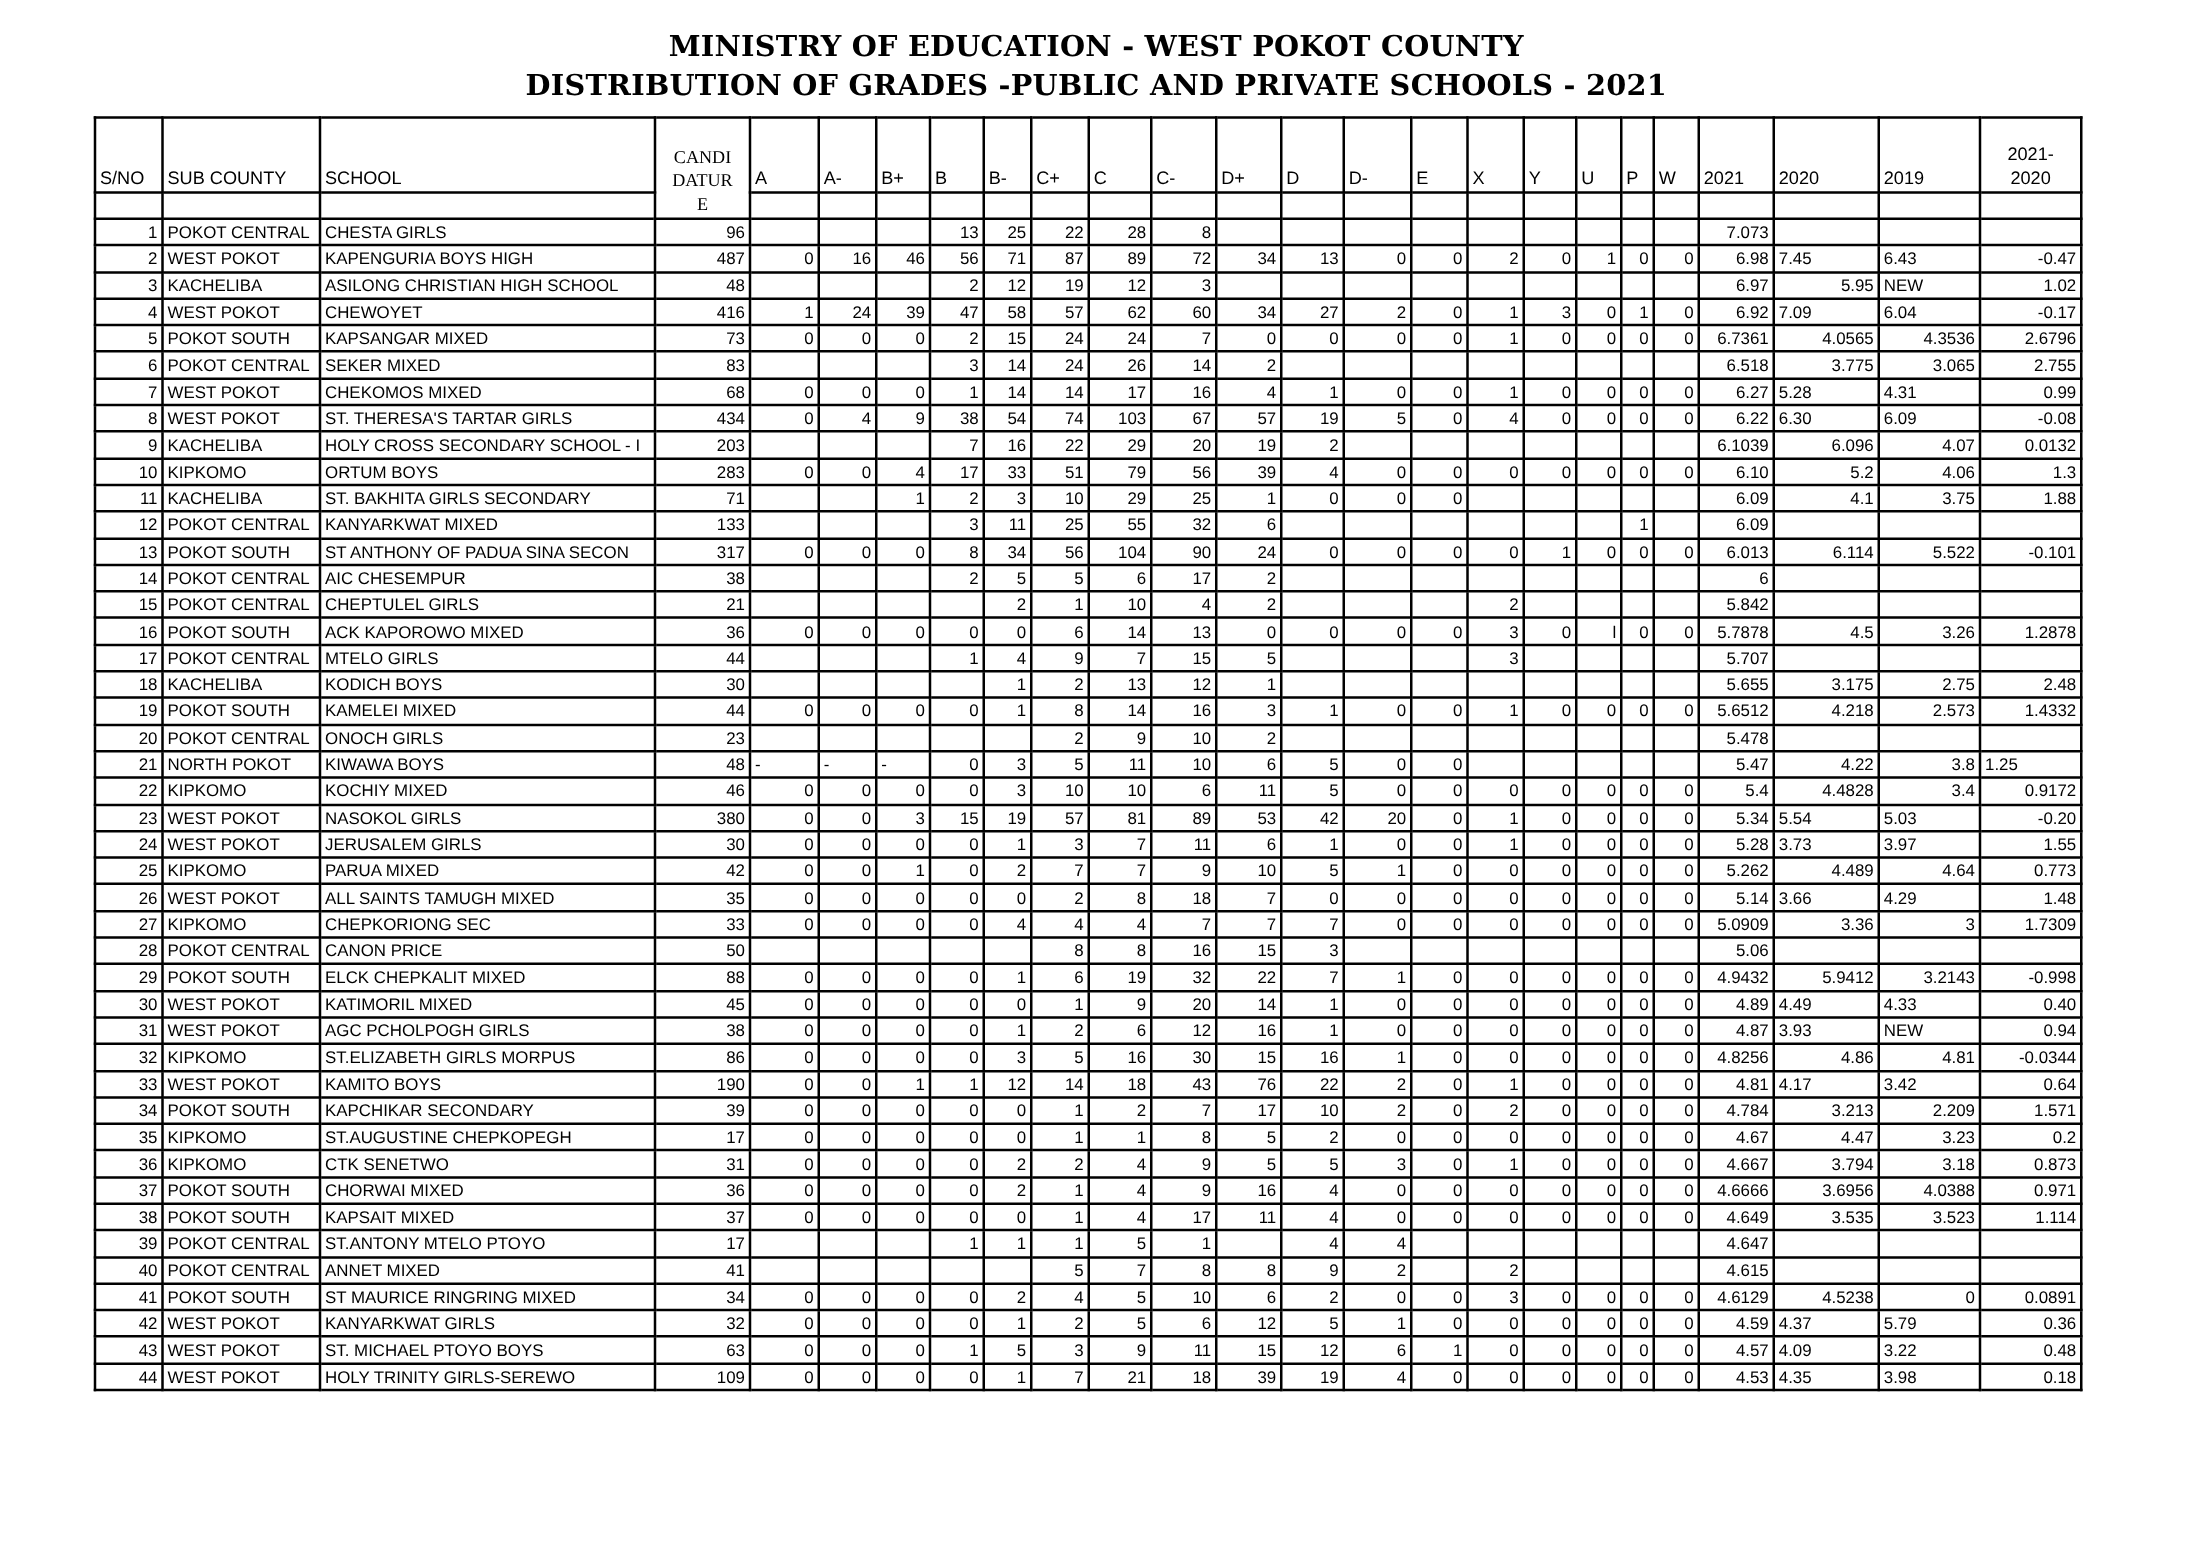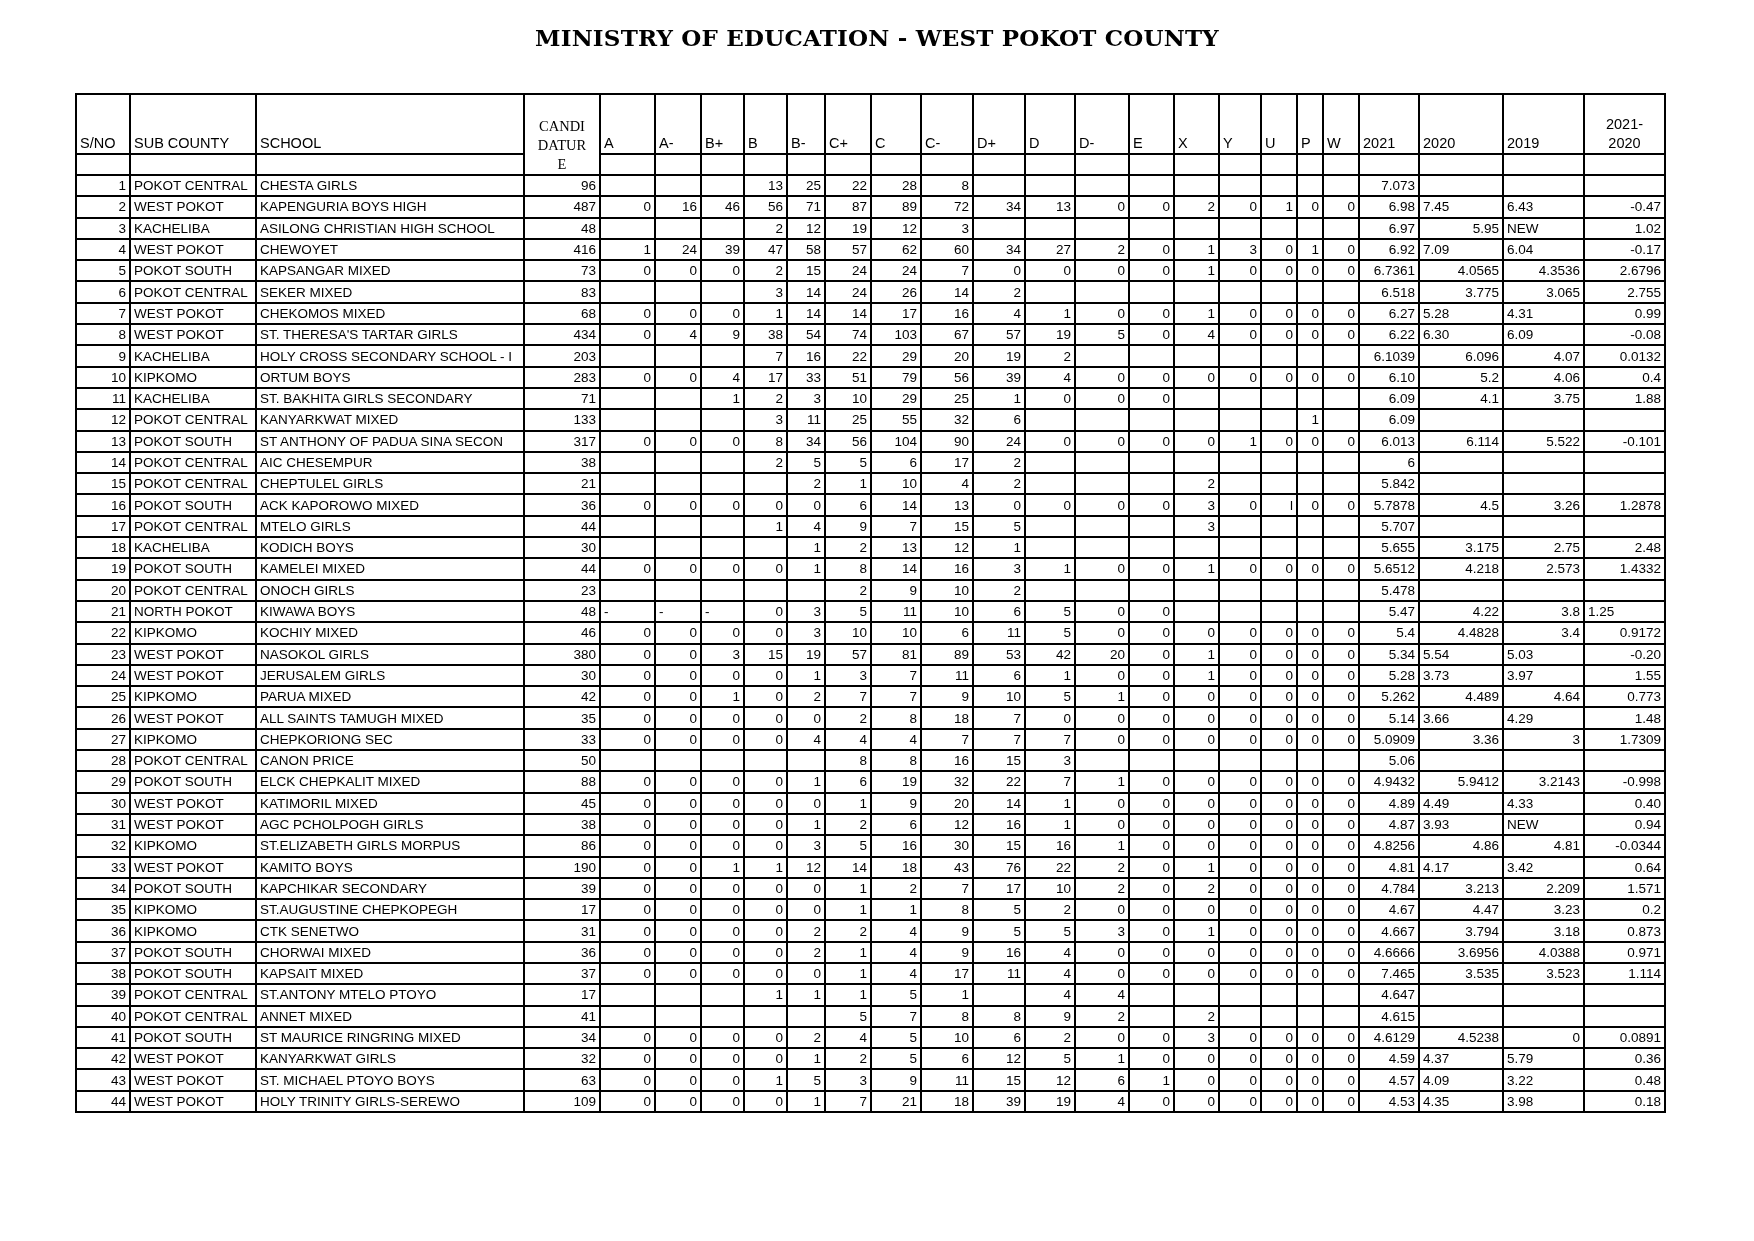"DISTRIBUTION OF GRADES -PUBLIC AND" div.title-line { html: none -> <div>DISTRIBUTION OF GRADES -PUBLIC AND PRIVATE SCHOOLS - 2021</div> }
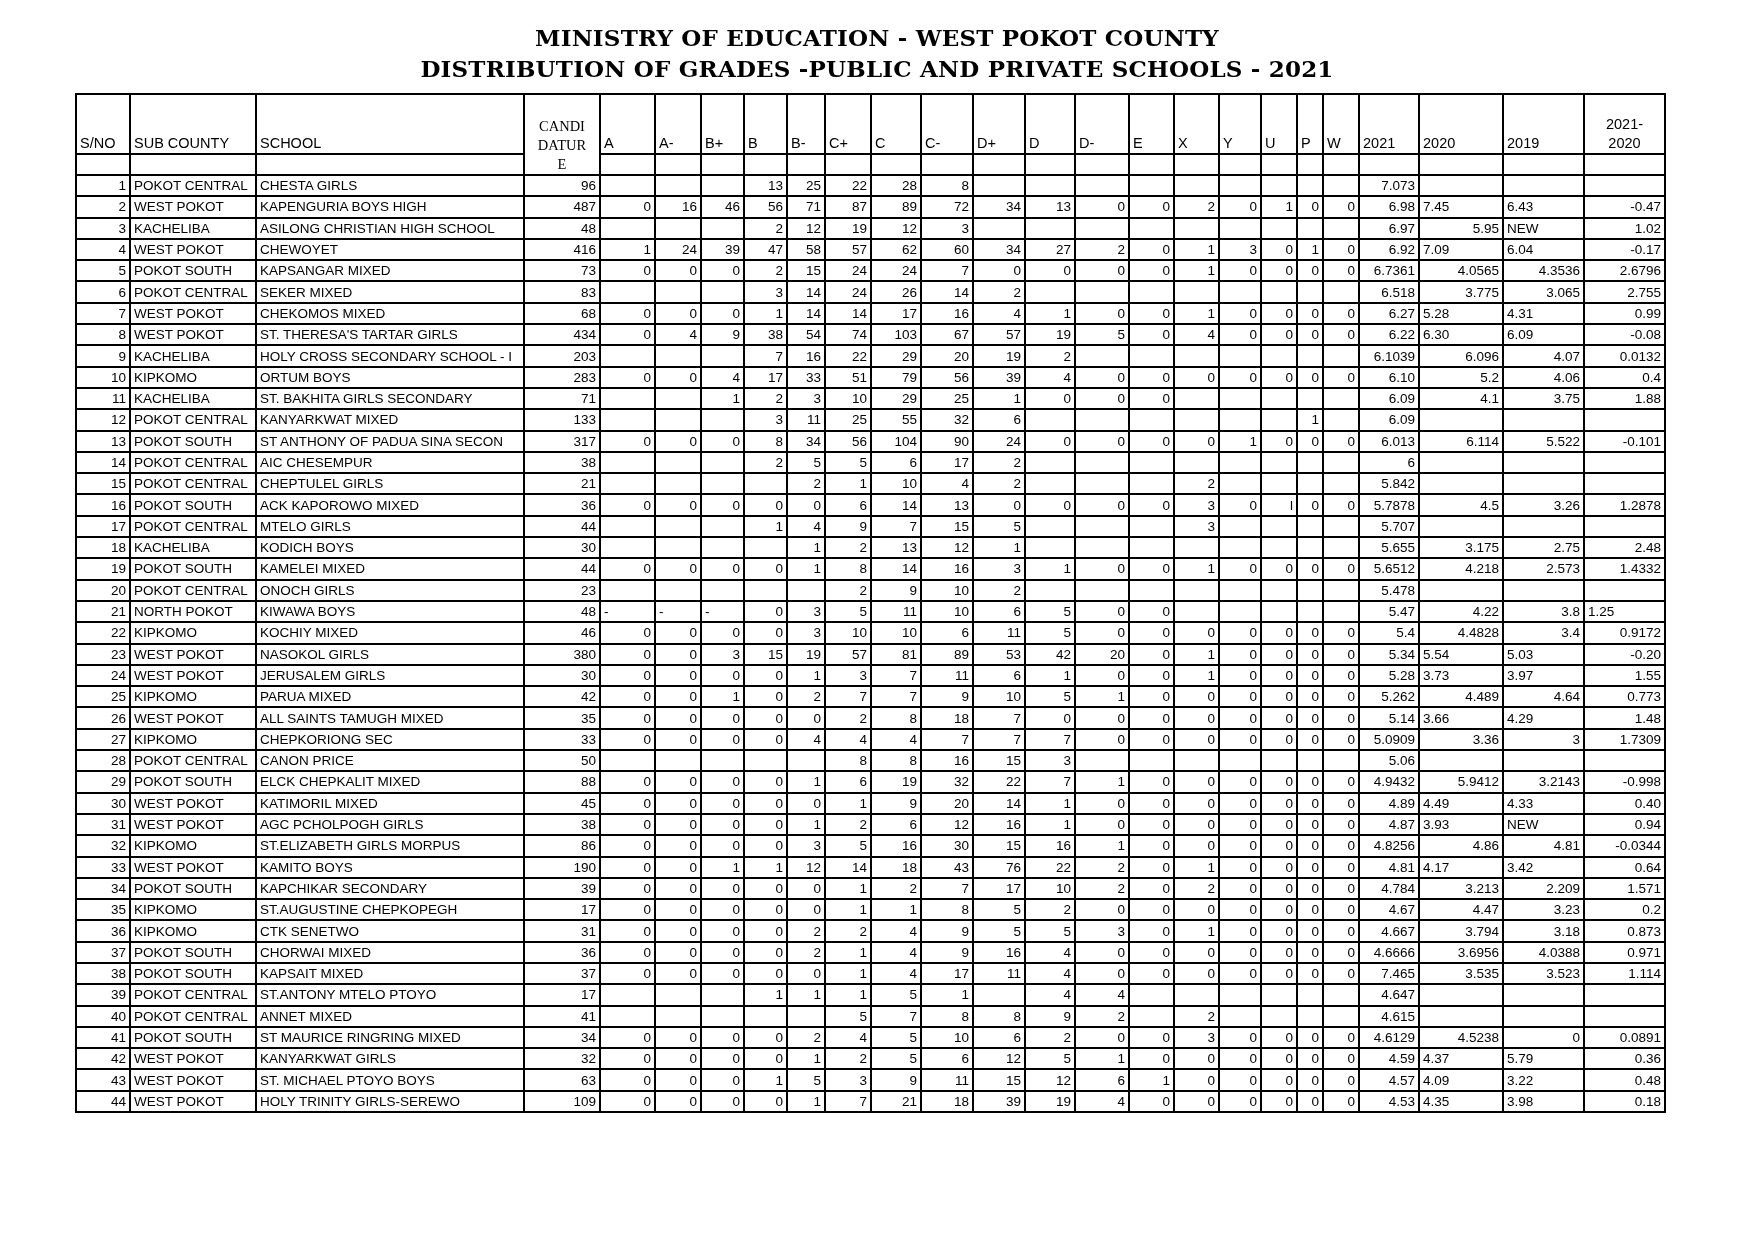"0.4" td.r { text: 0.4 -> 1.3 }
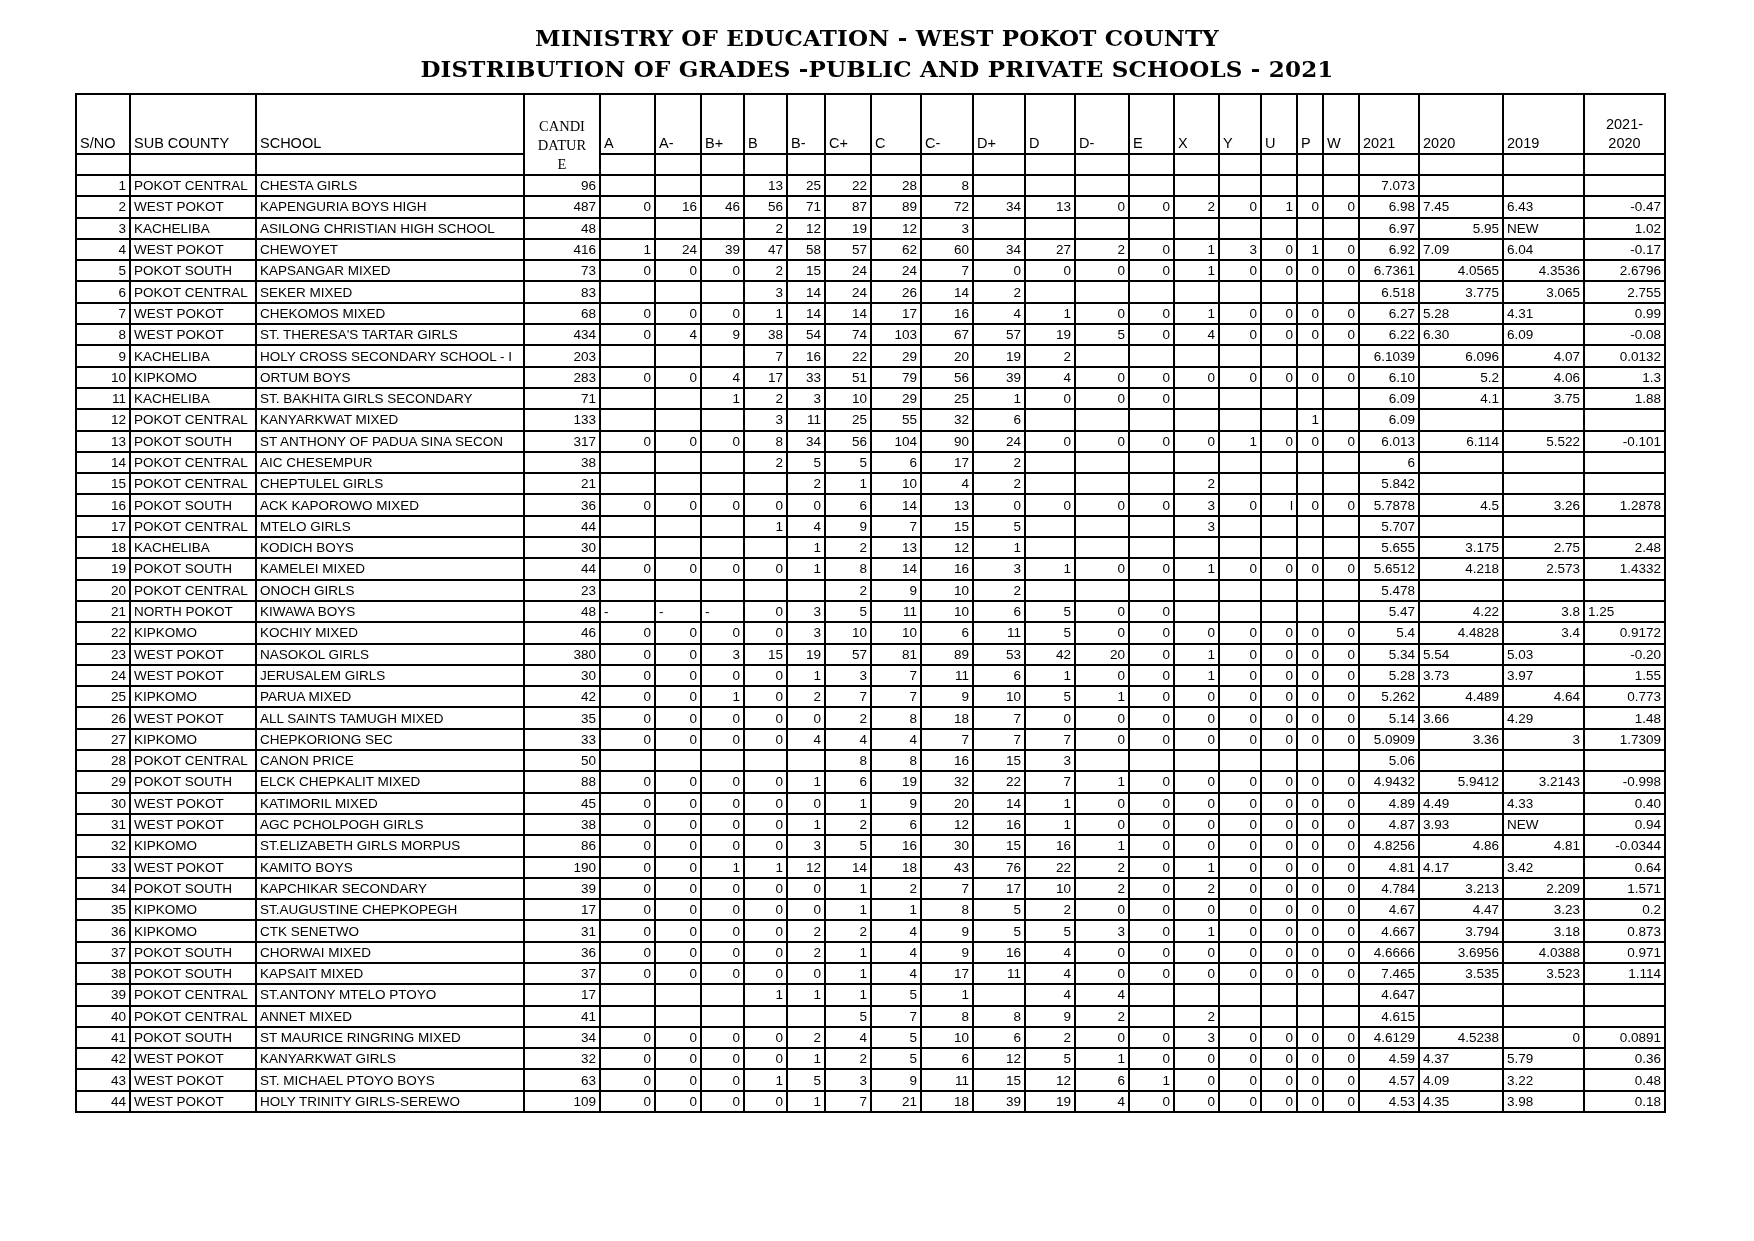"7.465" td.r { text: 7.465 -> 4.649 }
